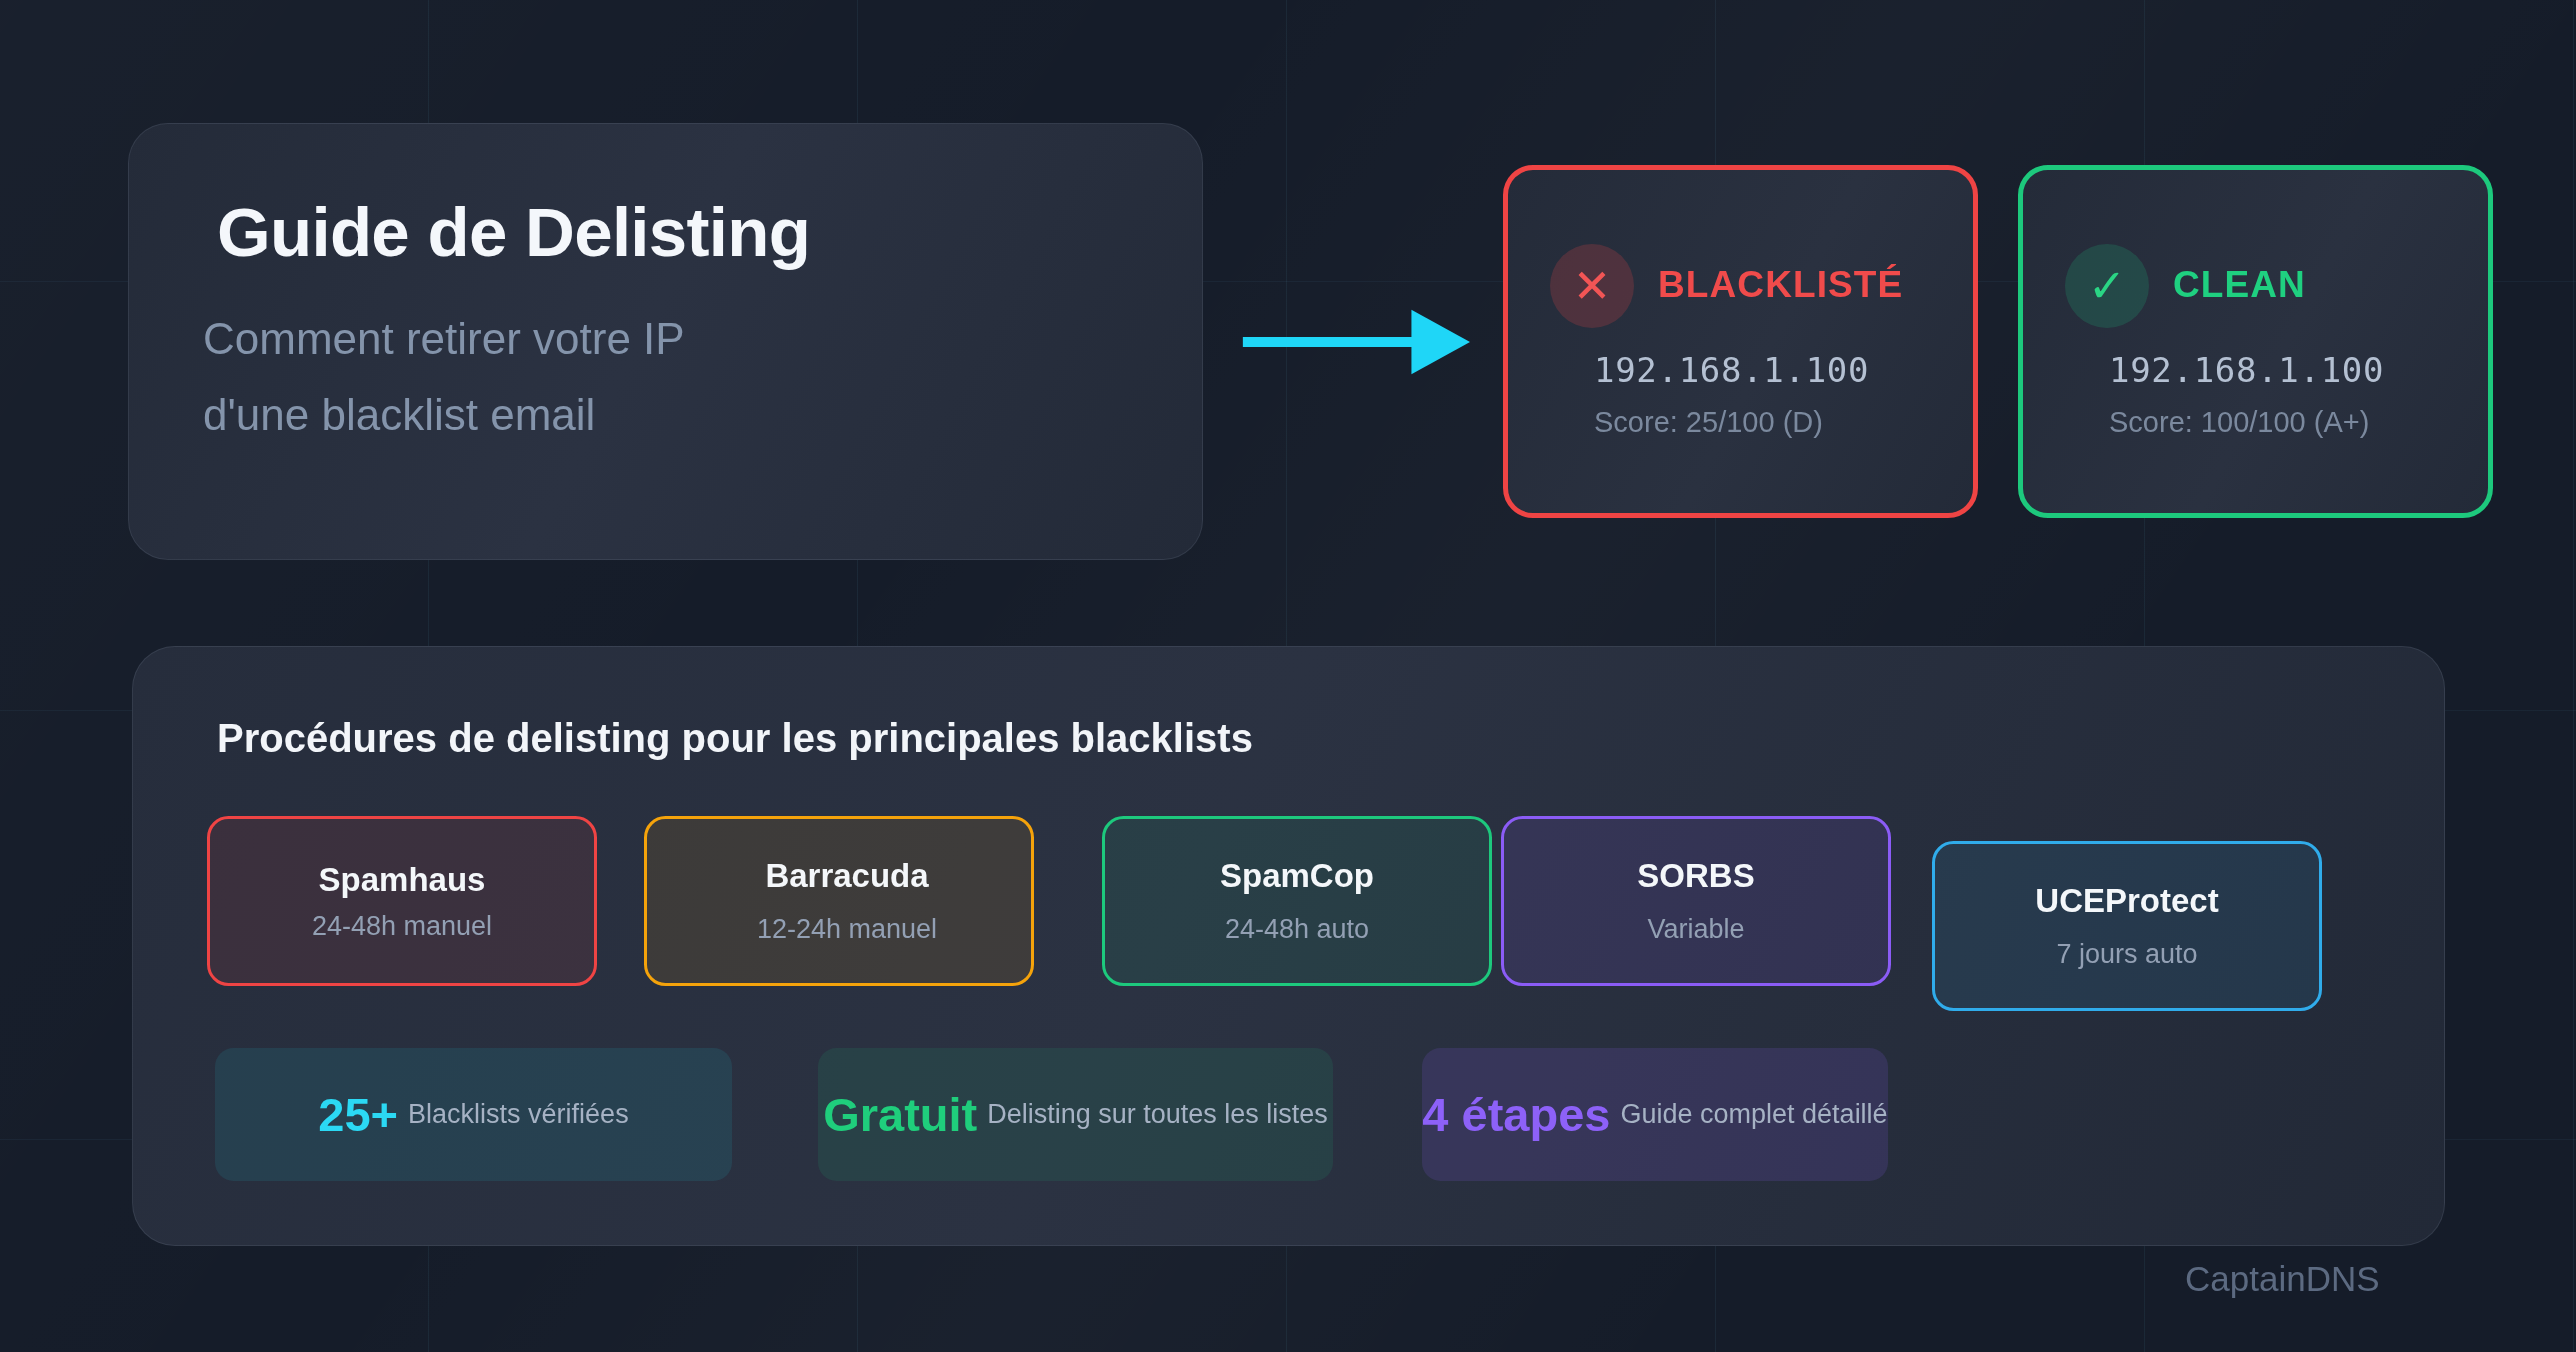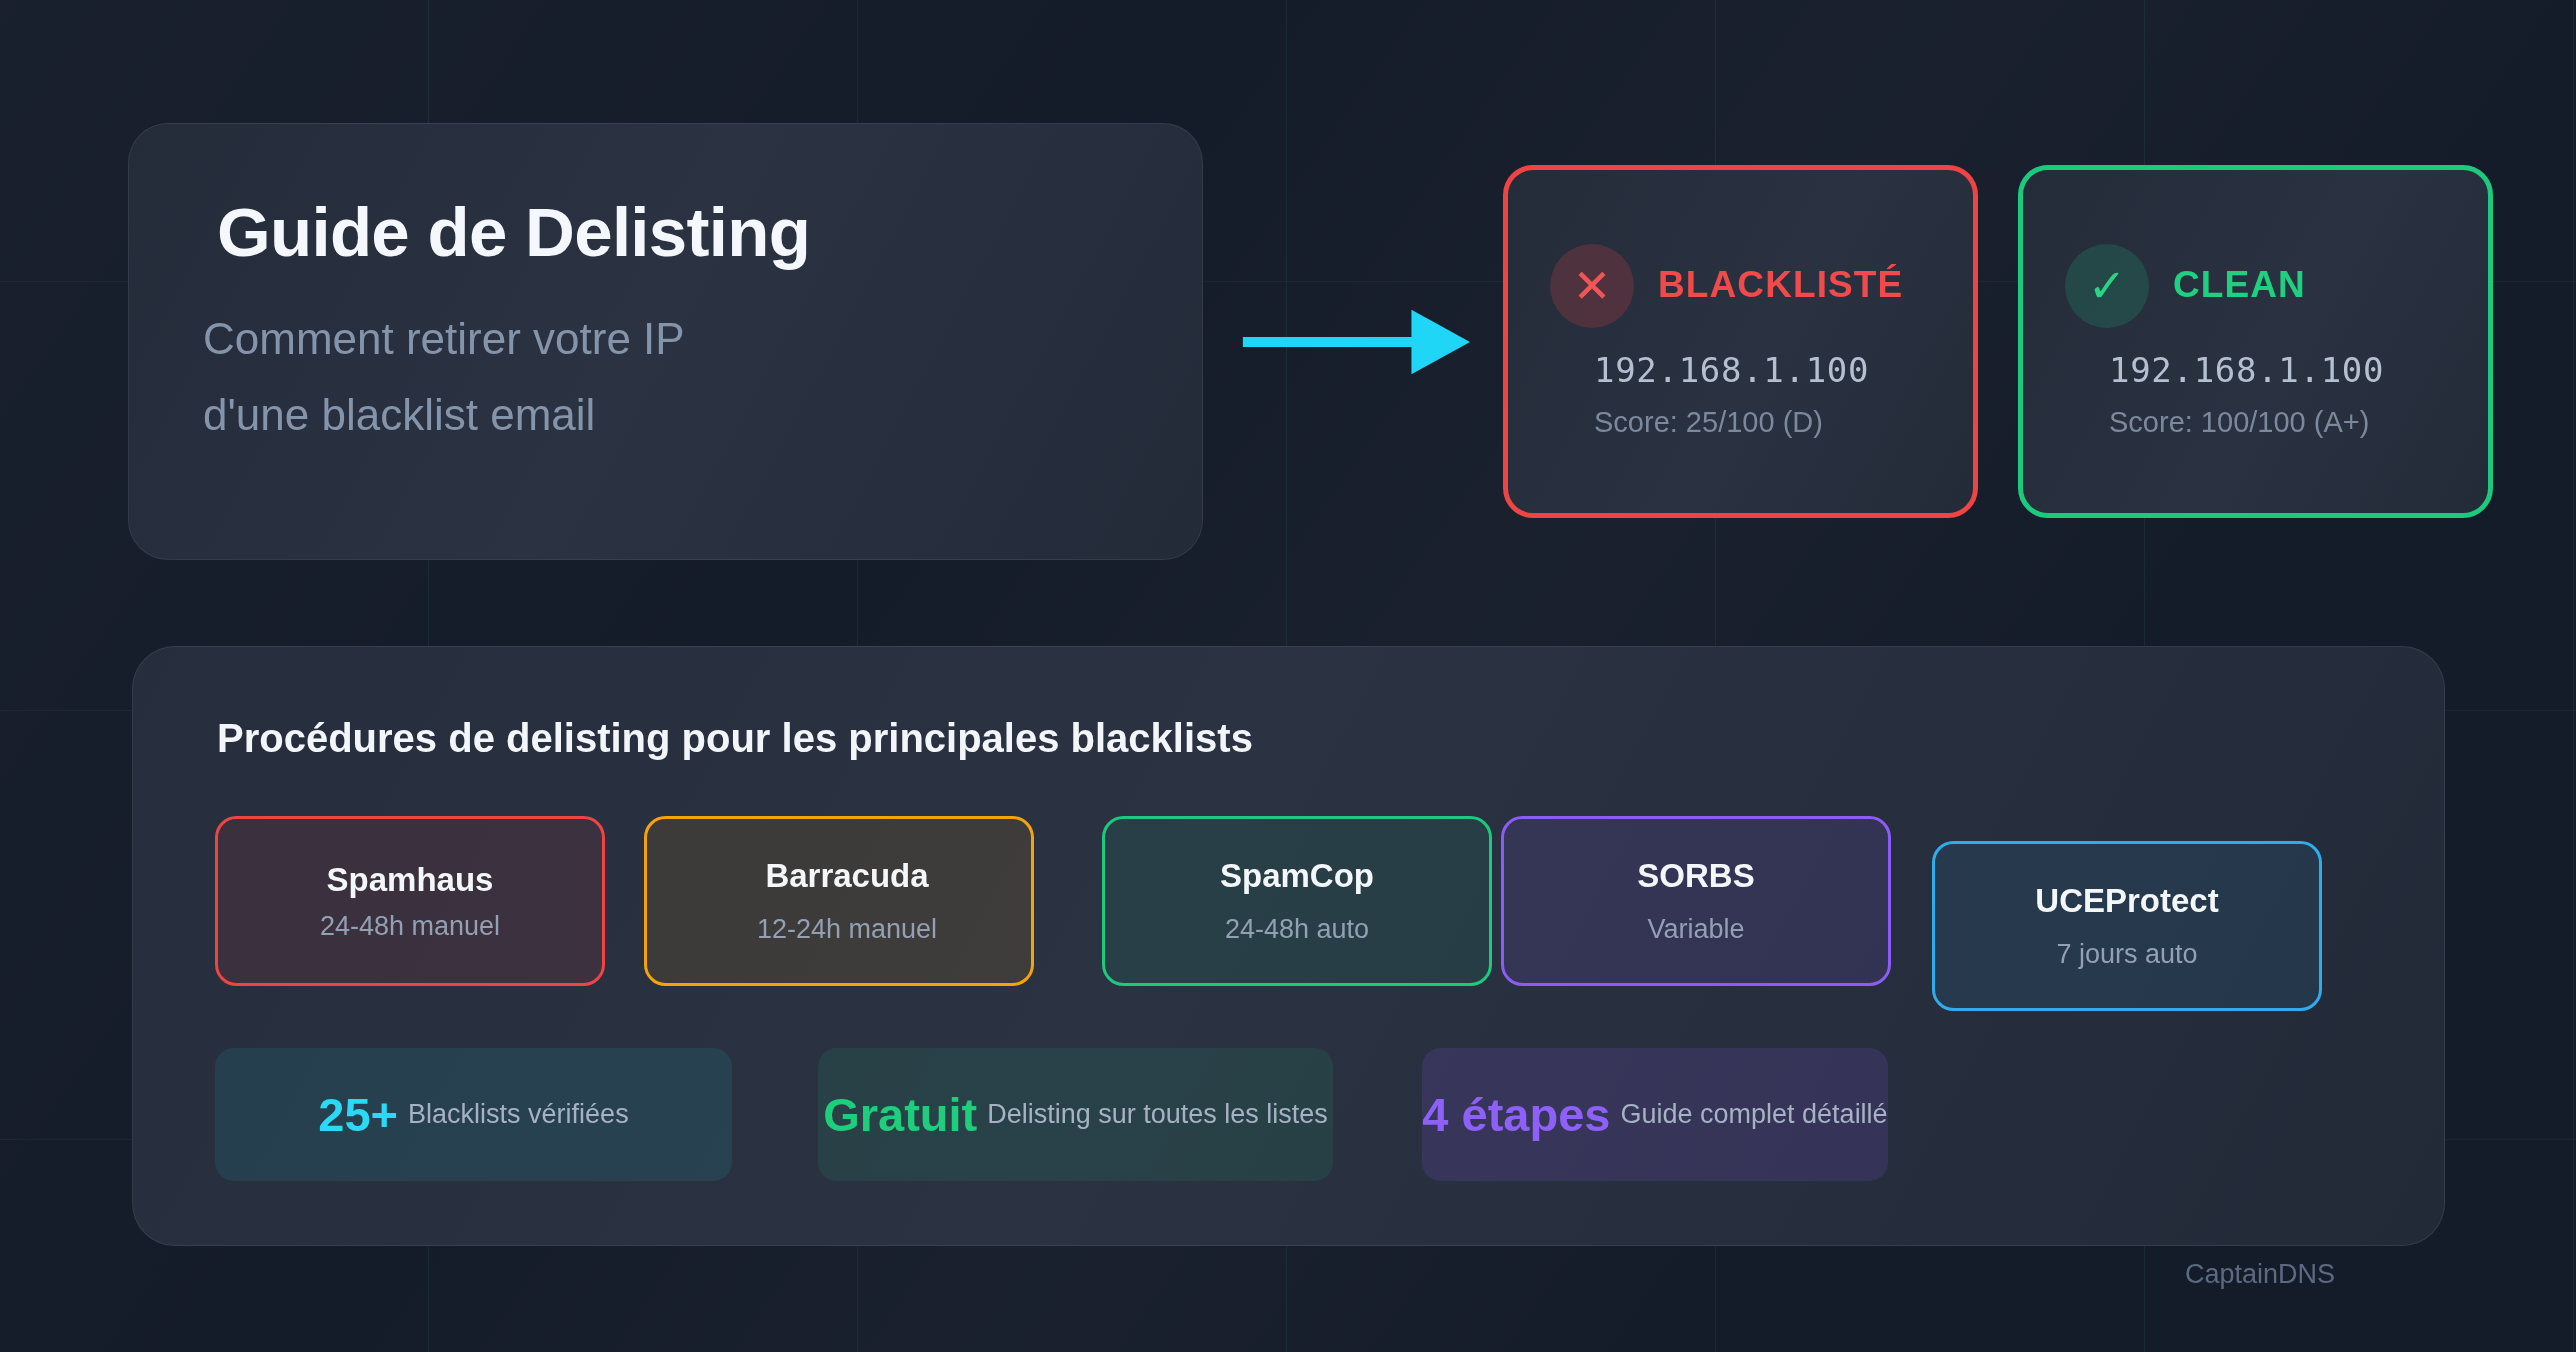"Spamhaus" .bl-0 { left: 82px -> 74px }
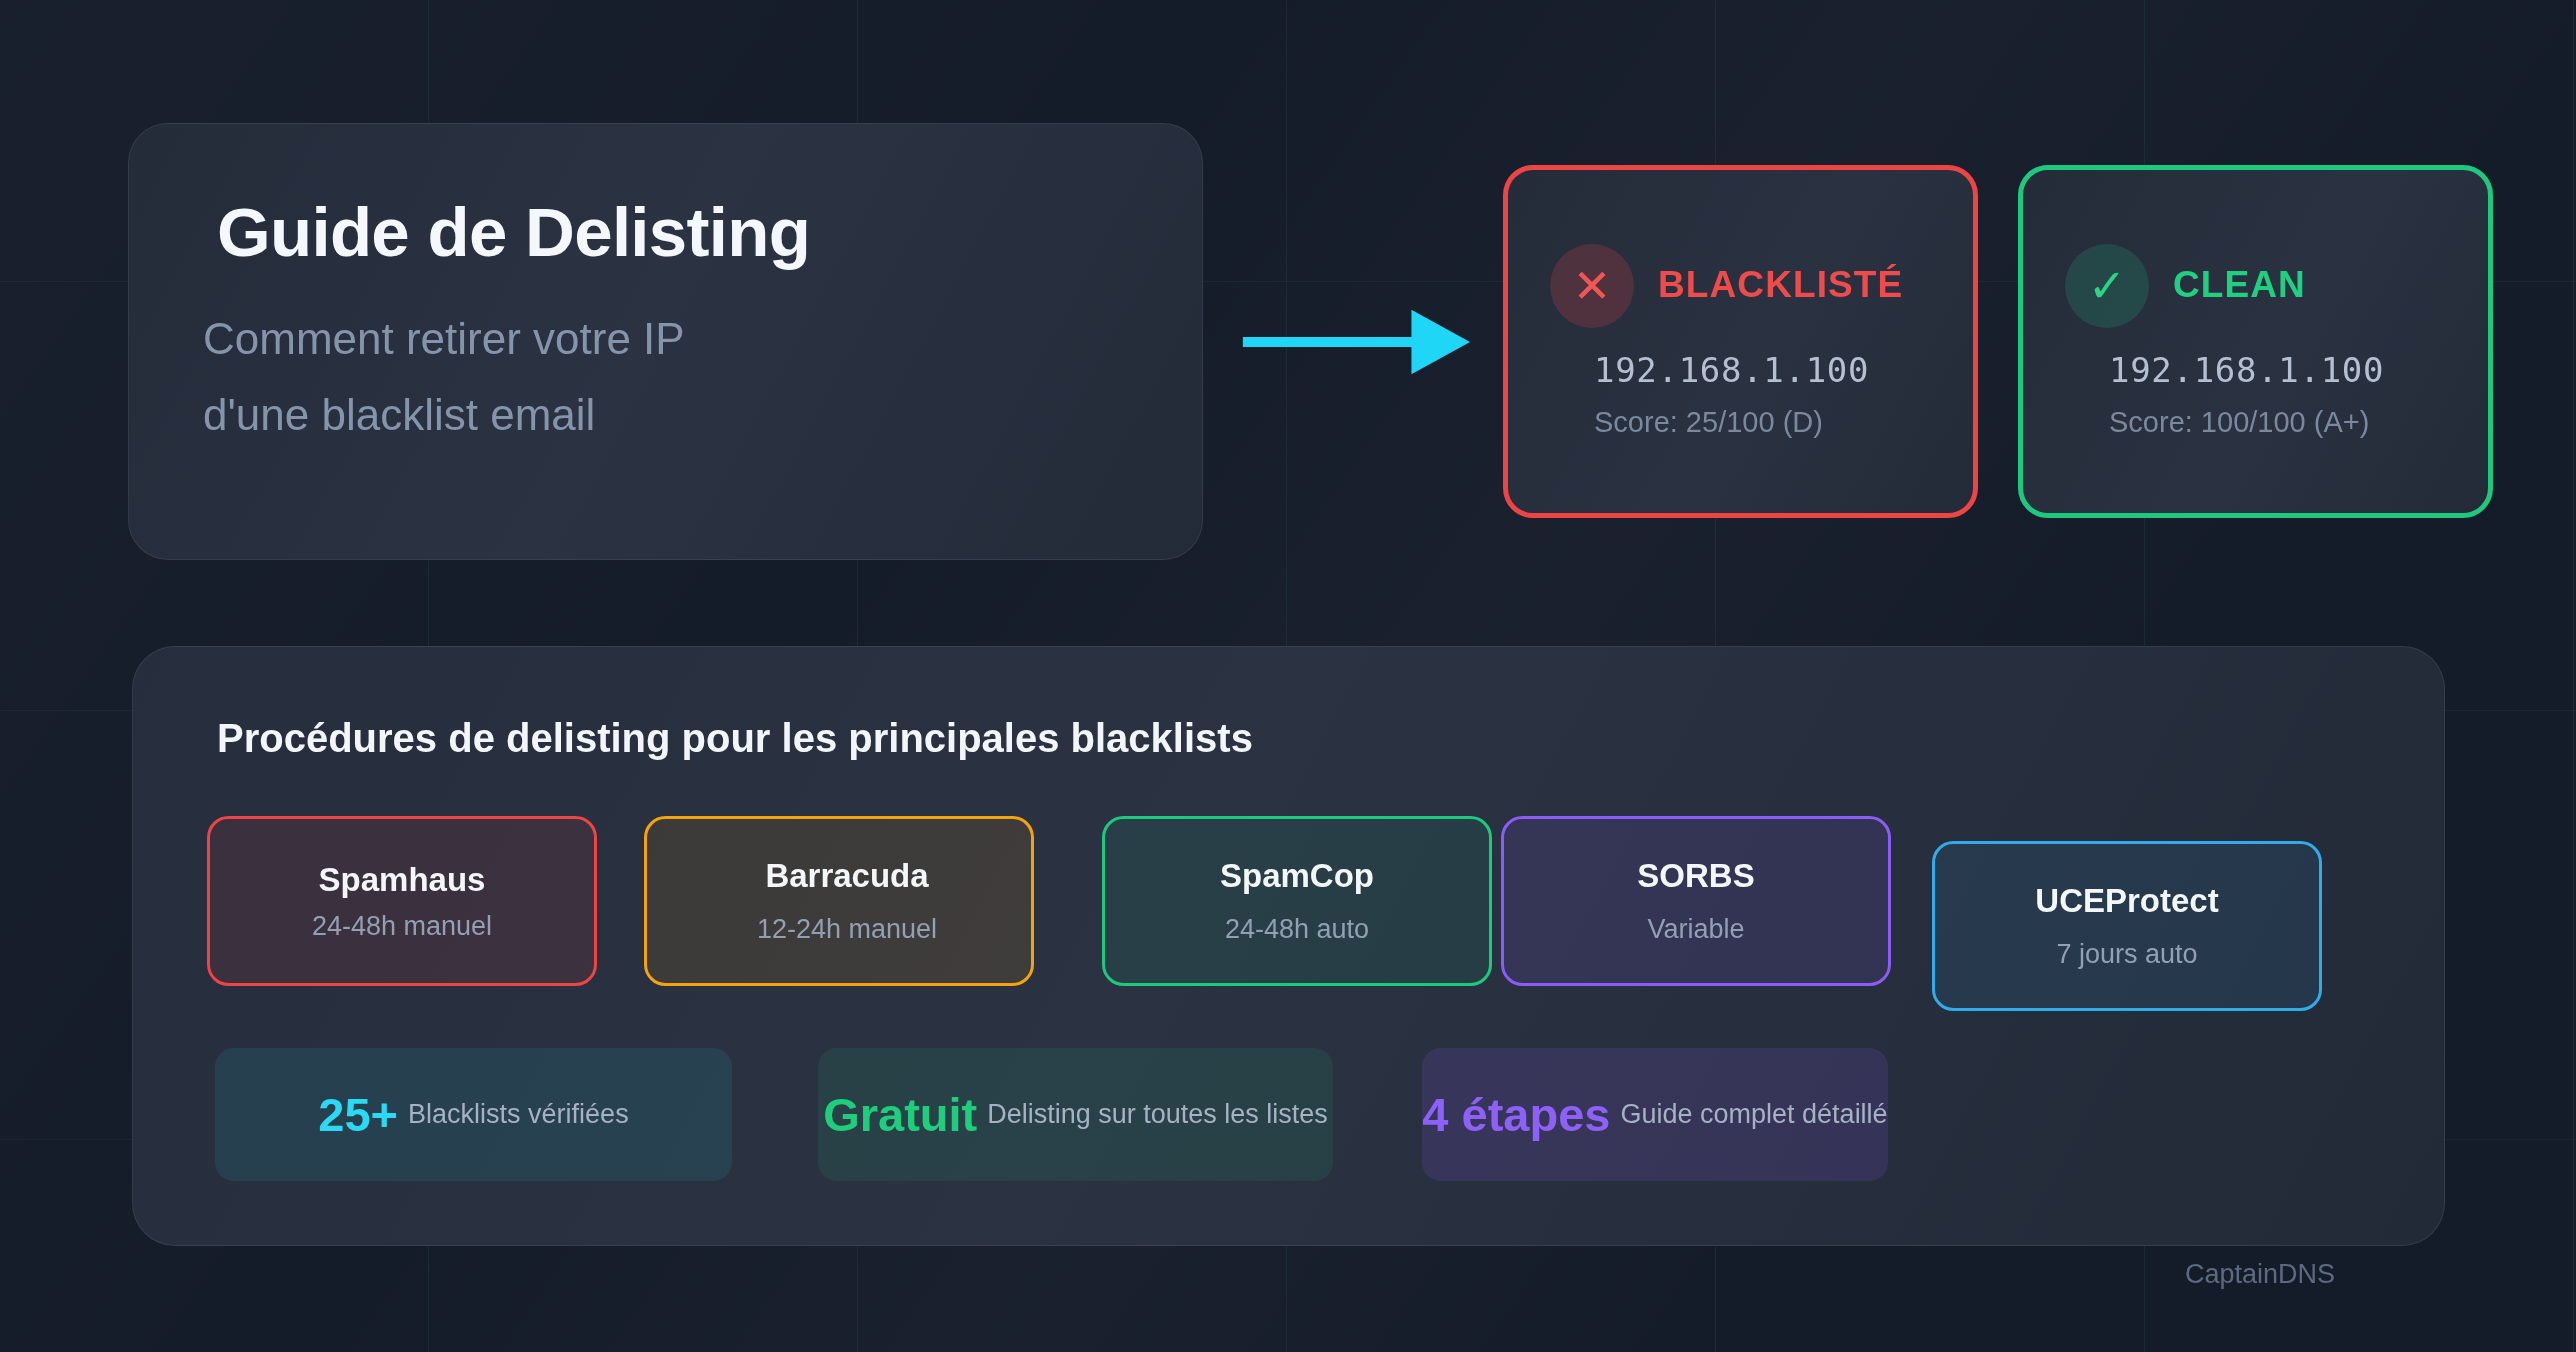"CaptainDNS" .watermark { font-size: 27px -> 35px }
